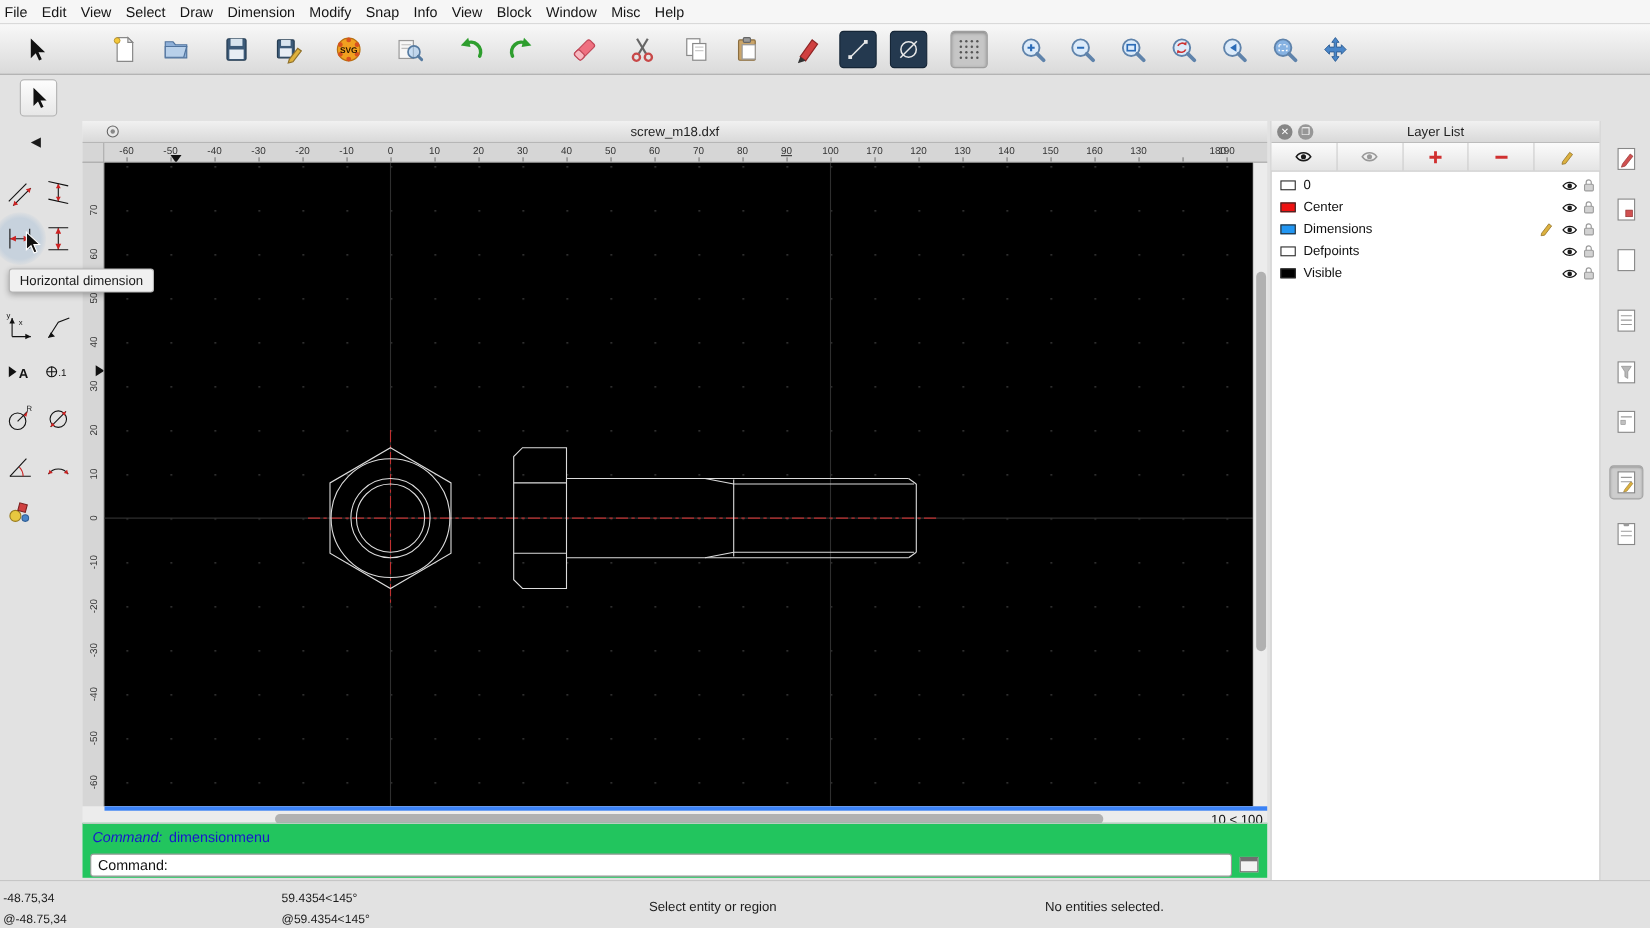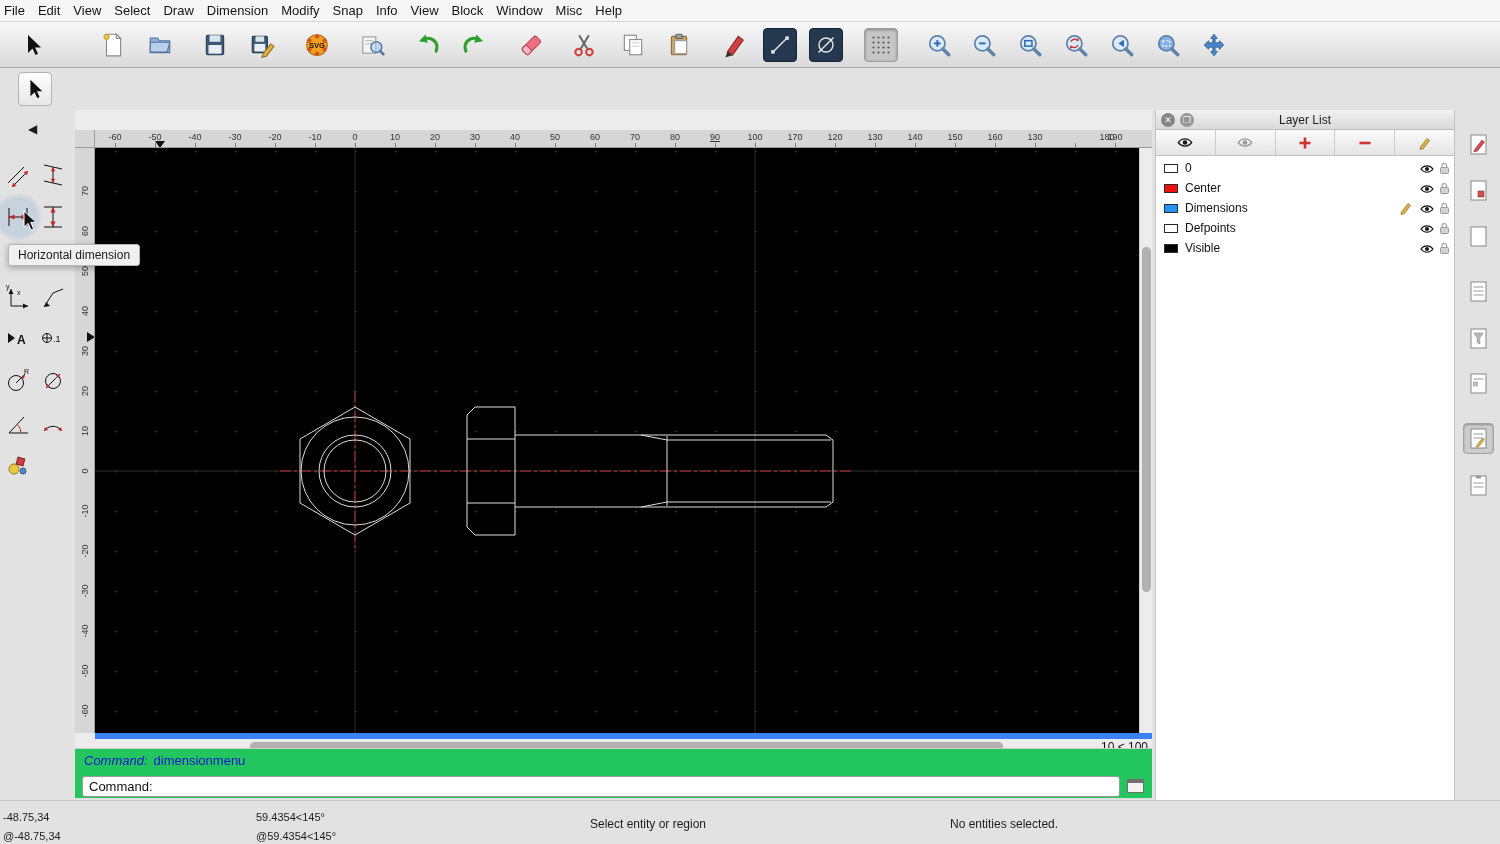"screw_m18.dxf" div.titlebar { html: none -> <div> <span><svg> <circle></circle> <circle></circle> </svg></span> <span>screw_m18.dxf</span> </div> }
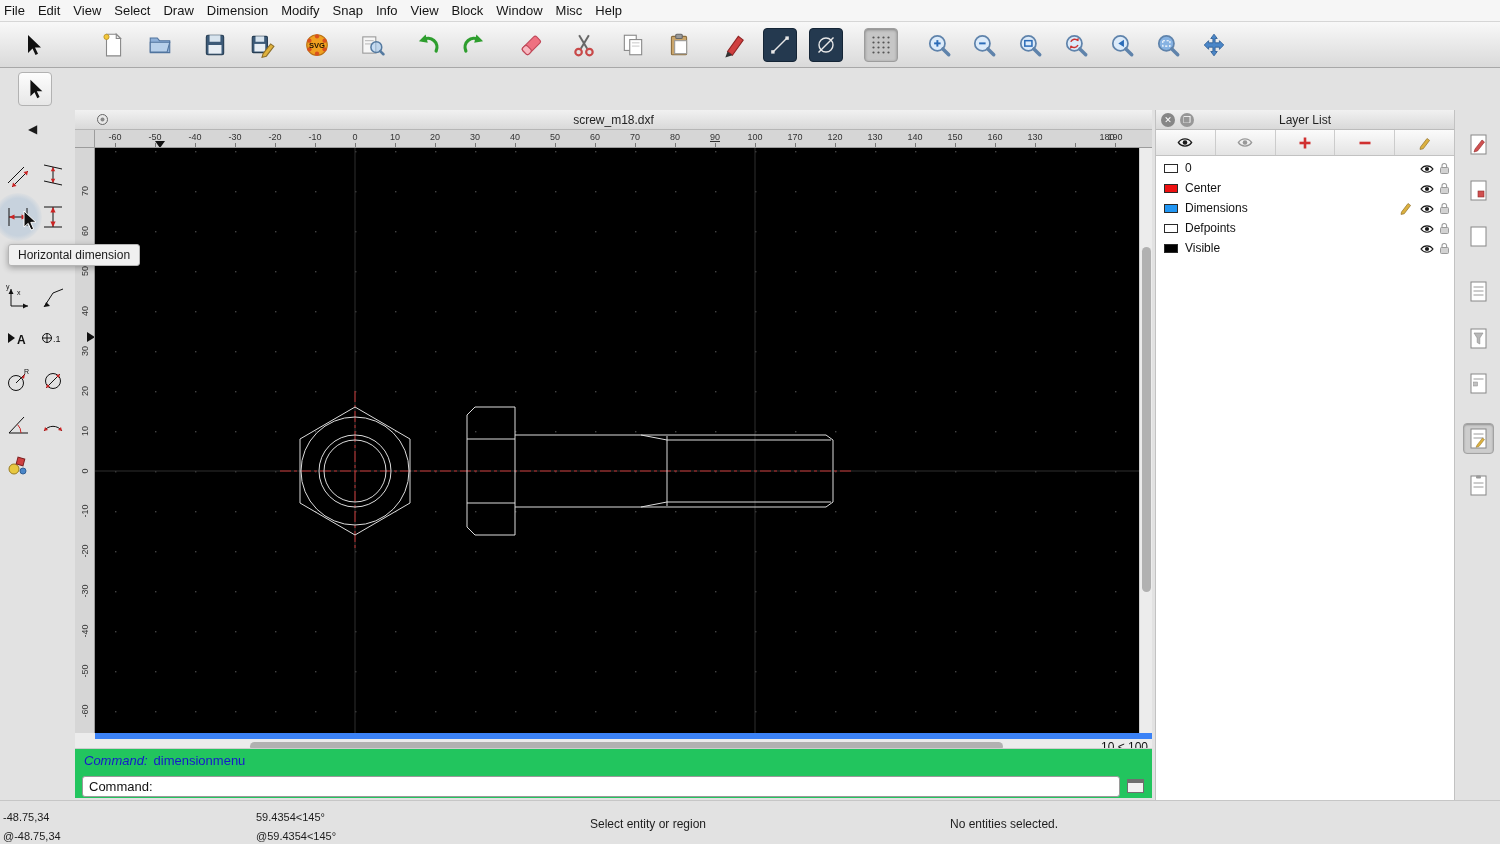"10 < 100" .hscroll { border-top: 6px solid #3b82f6 -> 4px solid #3b82f6 }
